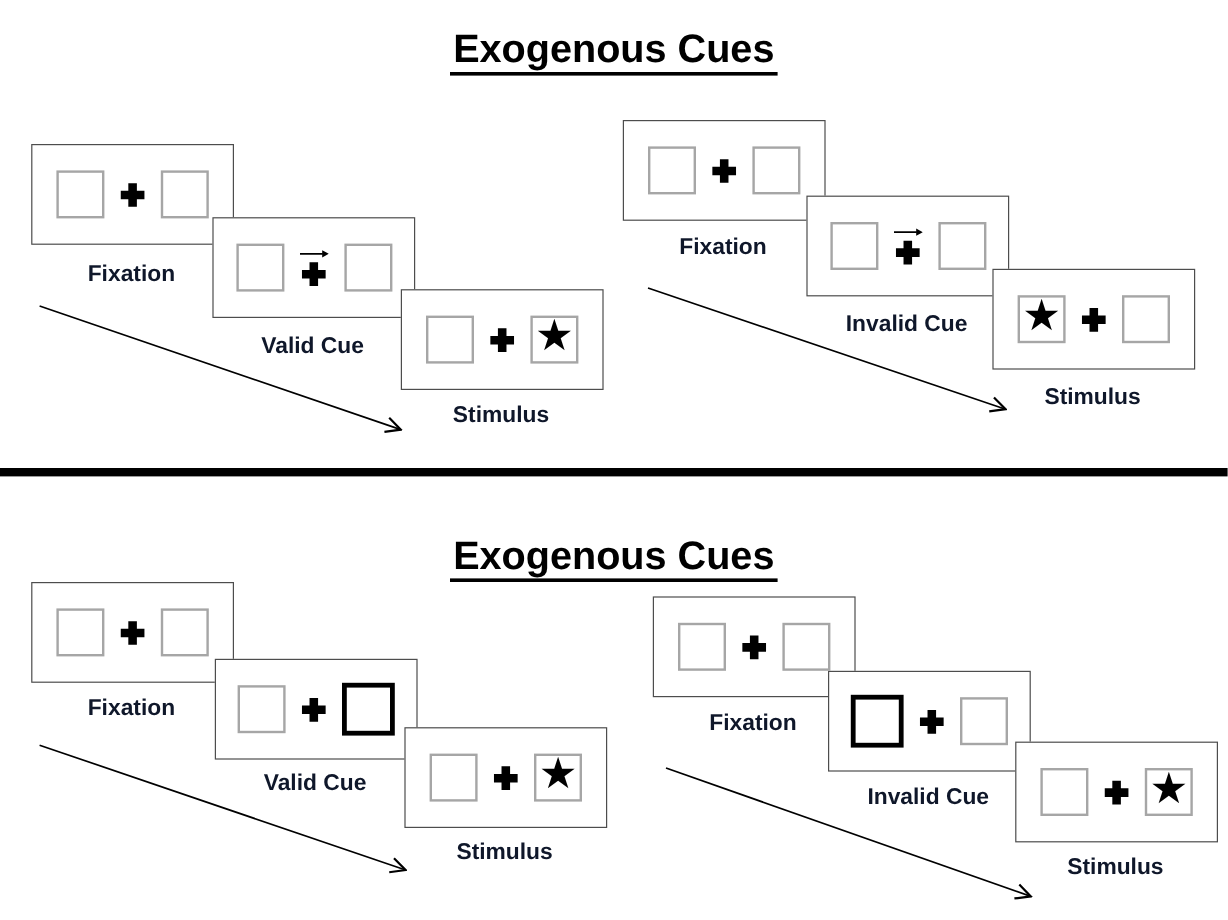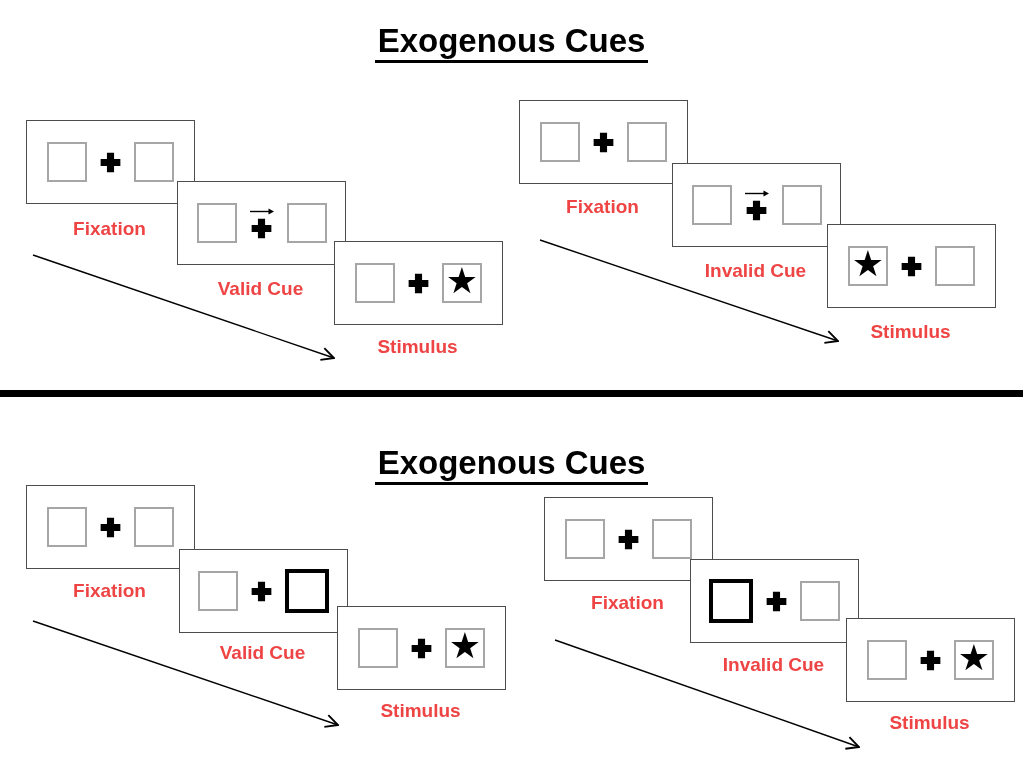"Fixation" .plabel { color: #ef4444 -> #0f172a }
